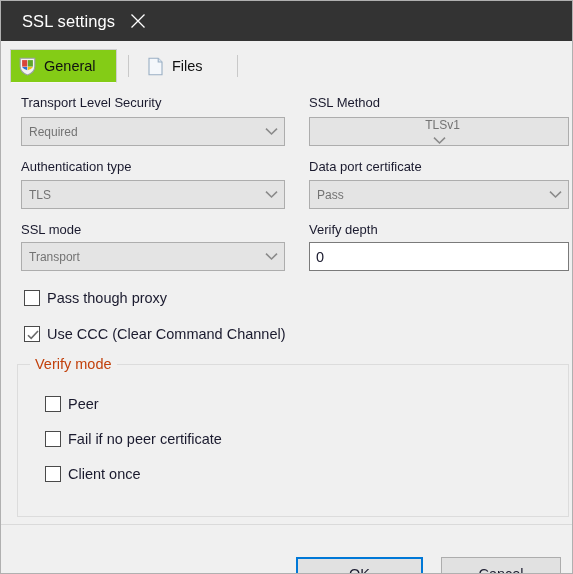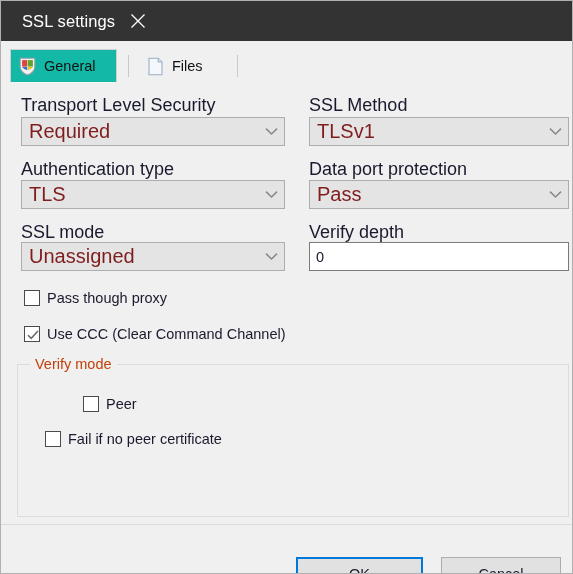"General" .tab.selected { background: #14b8a6 -> #84cc16 }
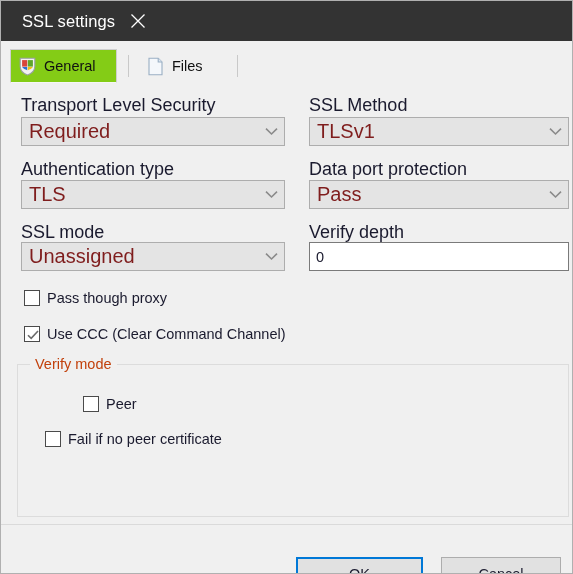"Transport Level Security" .field-label { font-size: 18px -> 13px }
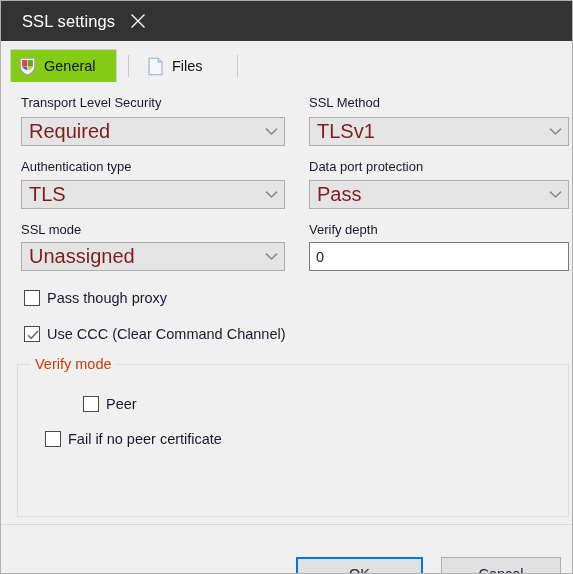"Required" .combo .combo-value { color: #7f1d1d -> #737373; font-size: 20px -> 12px }
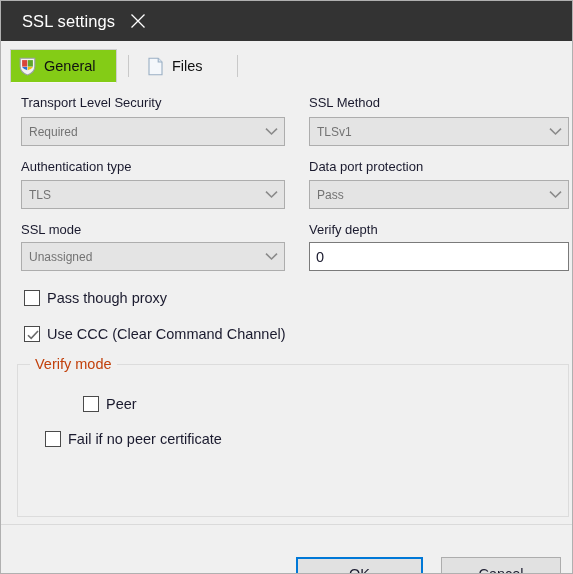"TLSv1" div.combo { flex-direction: none -> column }
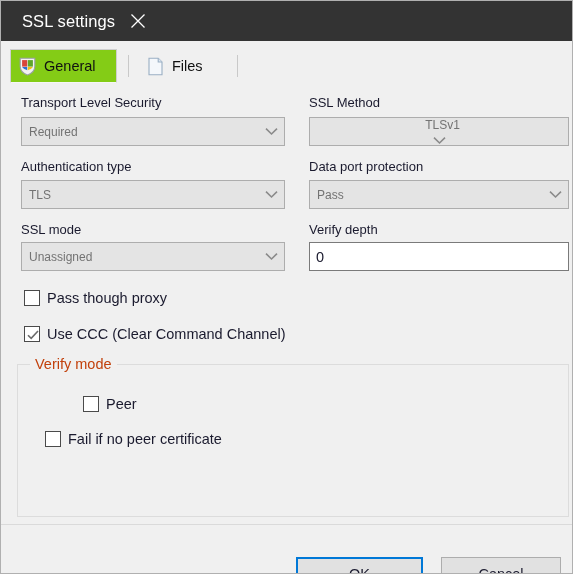"Data port protection" div.field-label { text: protection -> certificate }
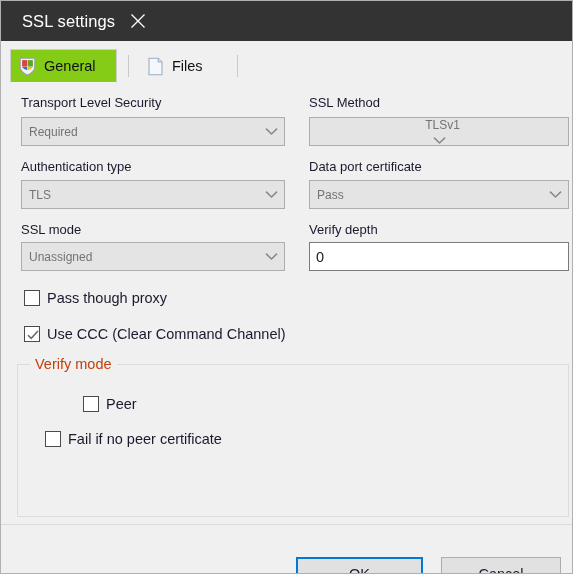"Unassigned" span.combo-value { text: Unassigned -> Transport }
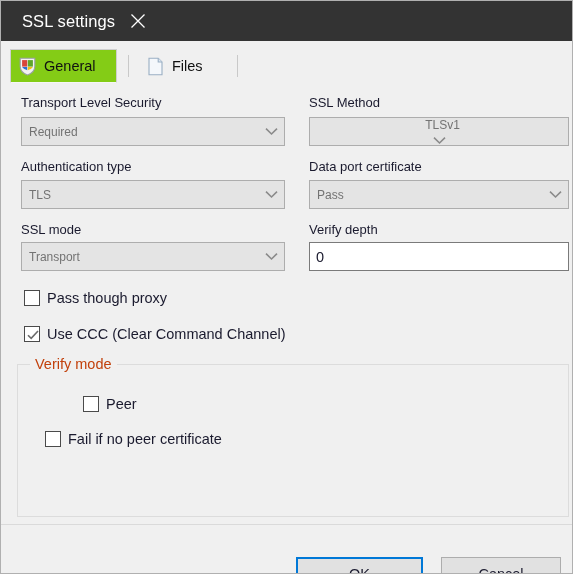"Peer" div.cbrow { margin-left: 38px -> none }
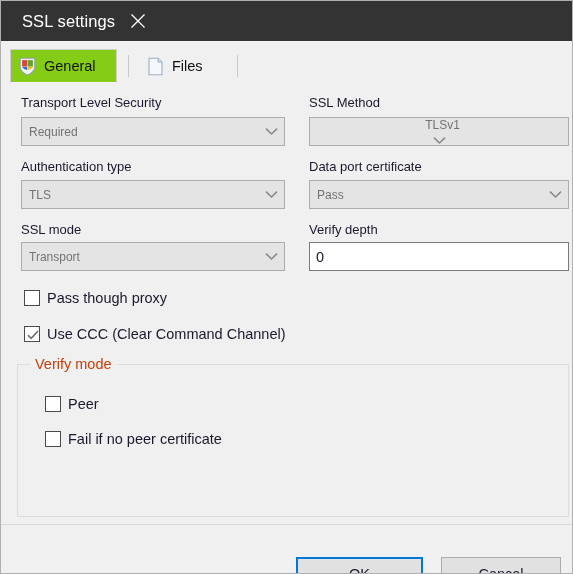"Client once" div.cbrow { html: none -> <div> <span></span> <span>Client once</span> </div> }
